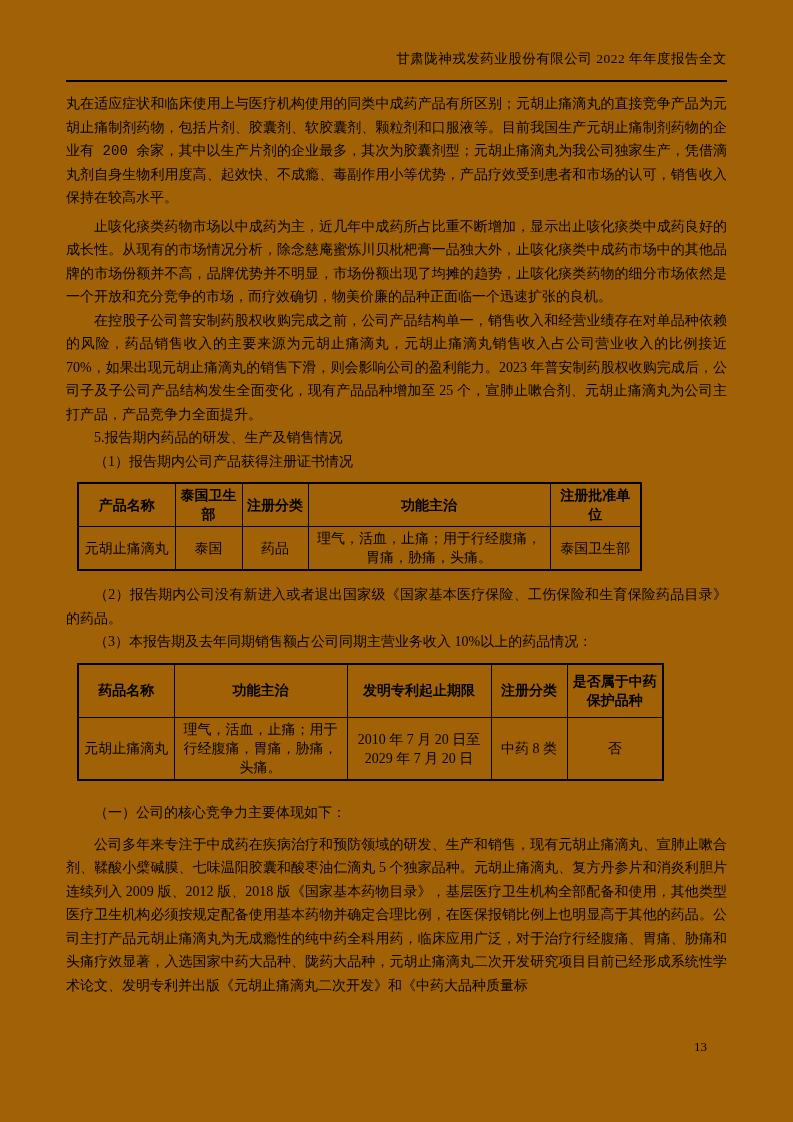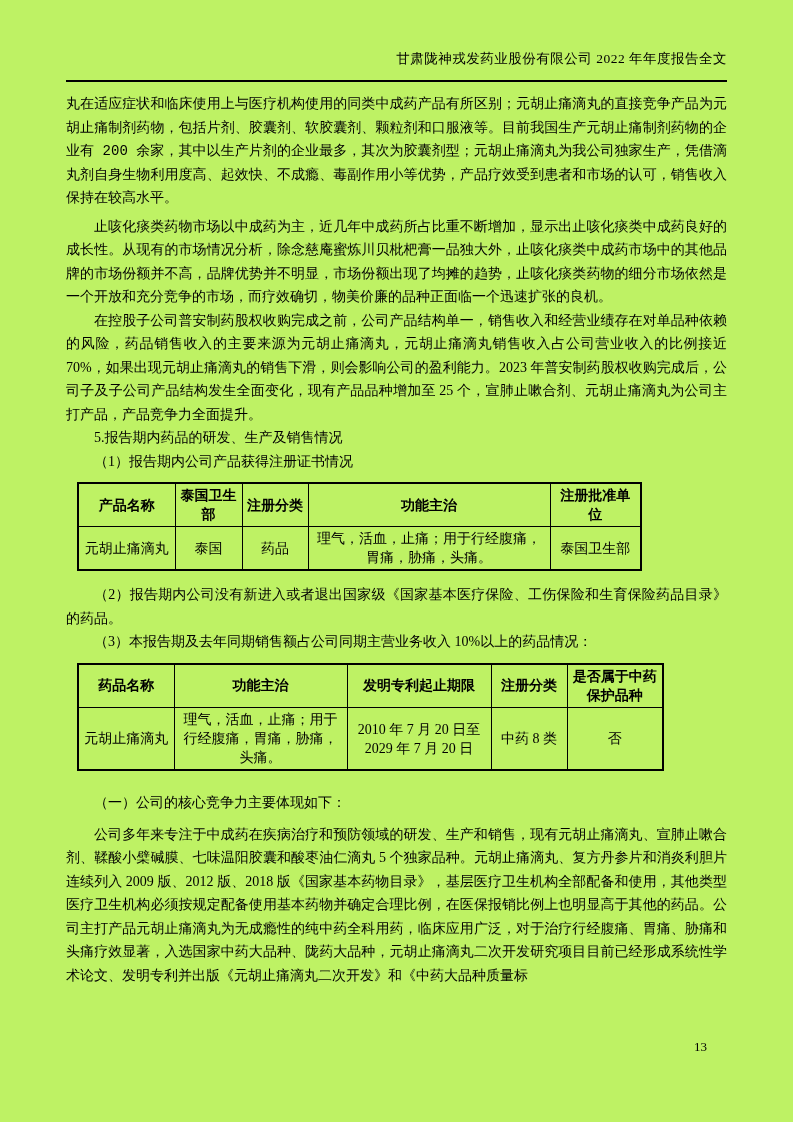"甘肃陇神戎发药业股份有限公司 2022 年年度报告全文" .page { background: #bef264 -> #a16207 }
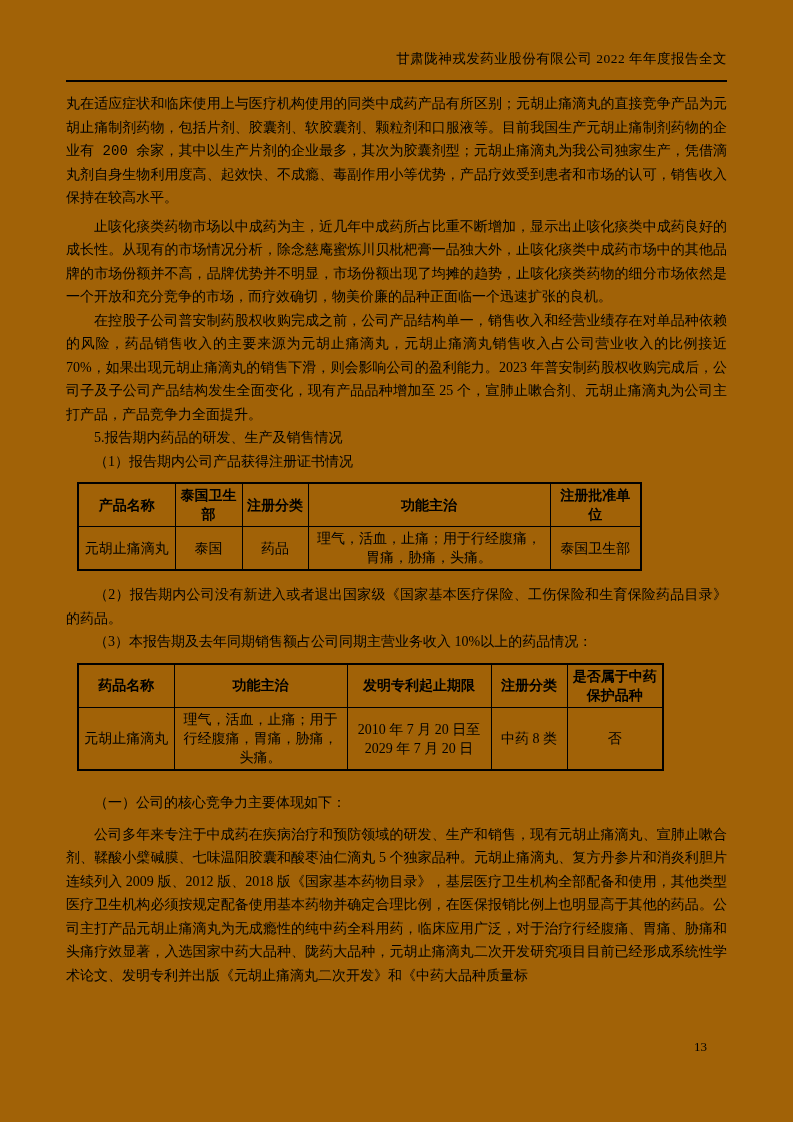"药品名称" .tbl2 thead tr { height: 44px -> 54px }
